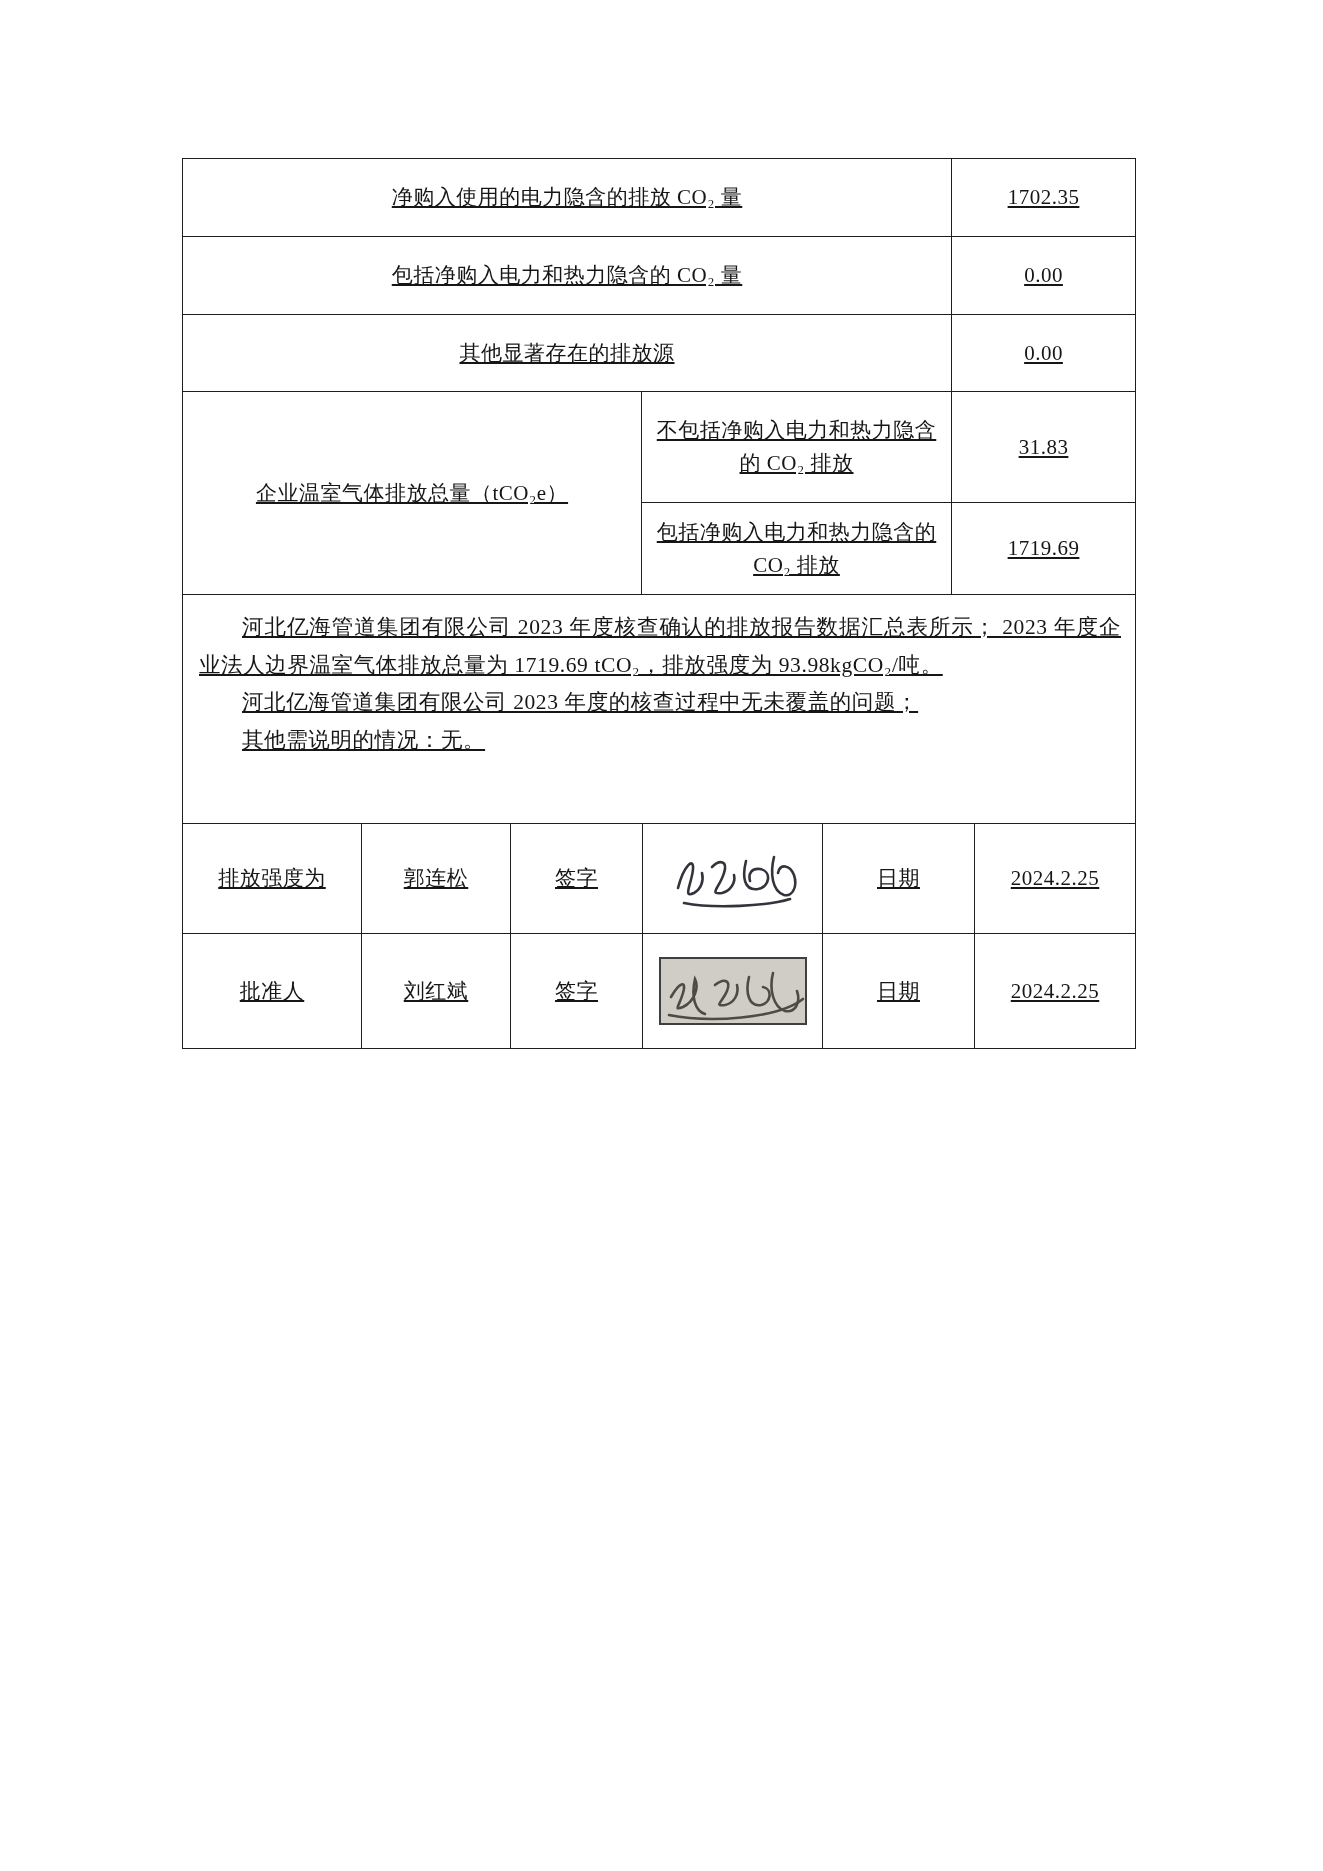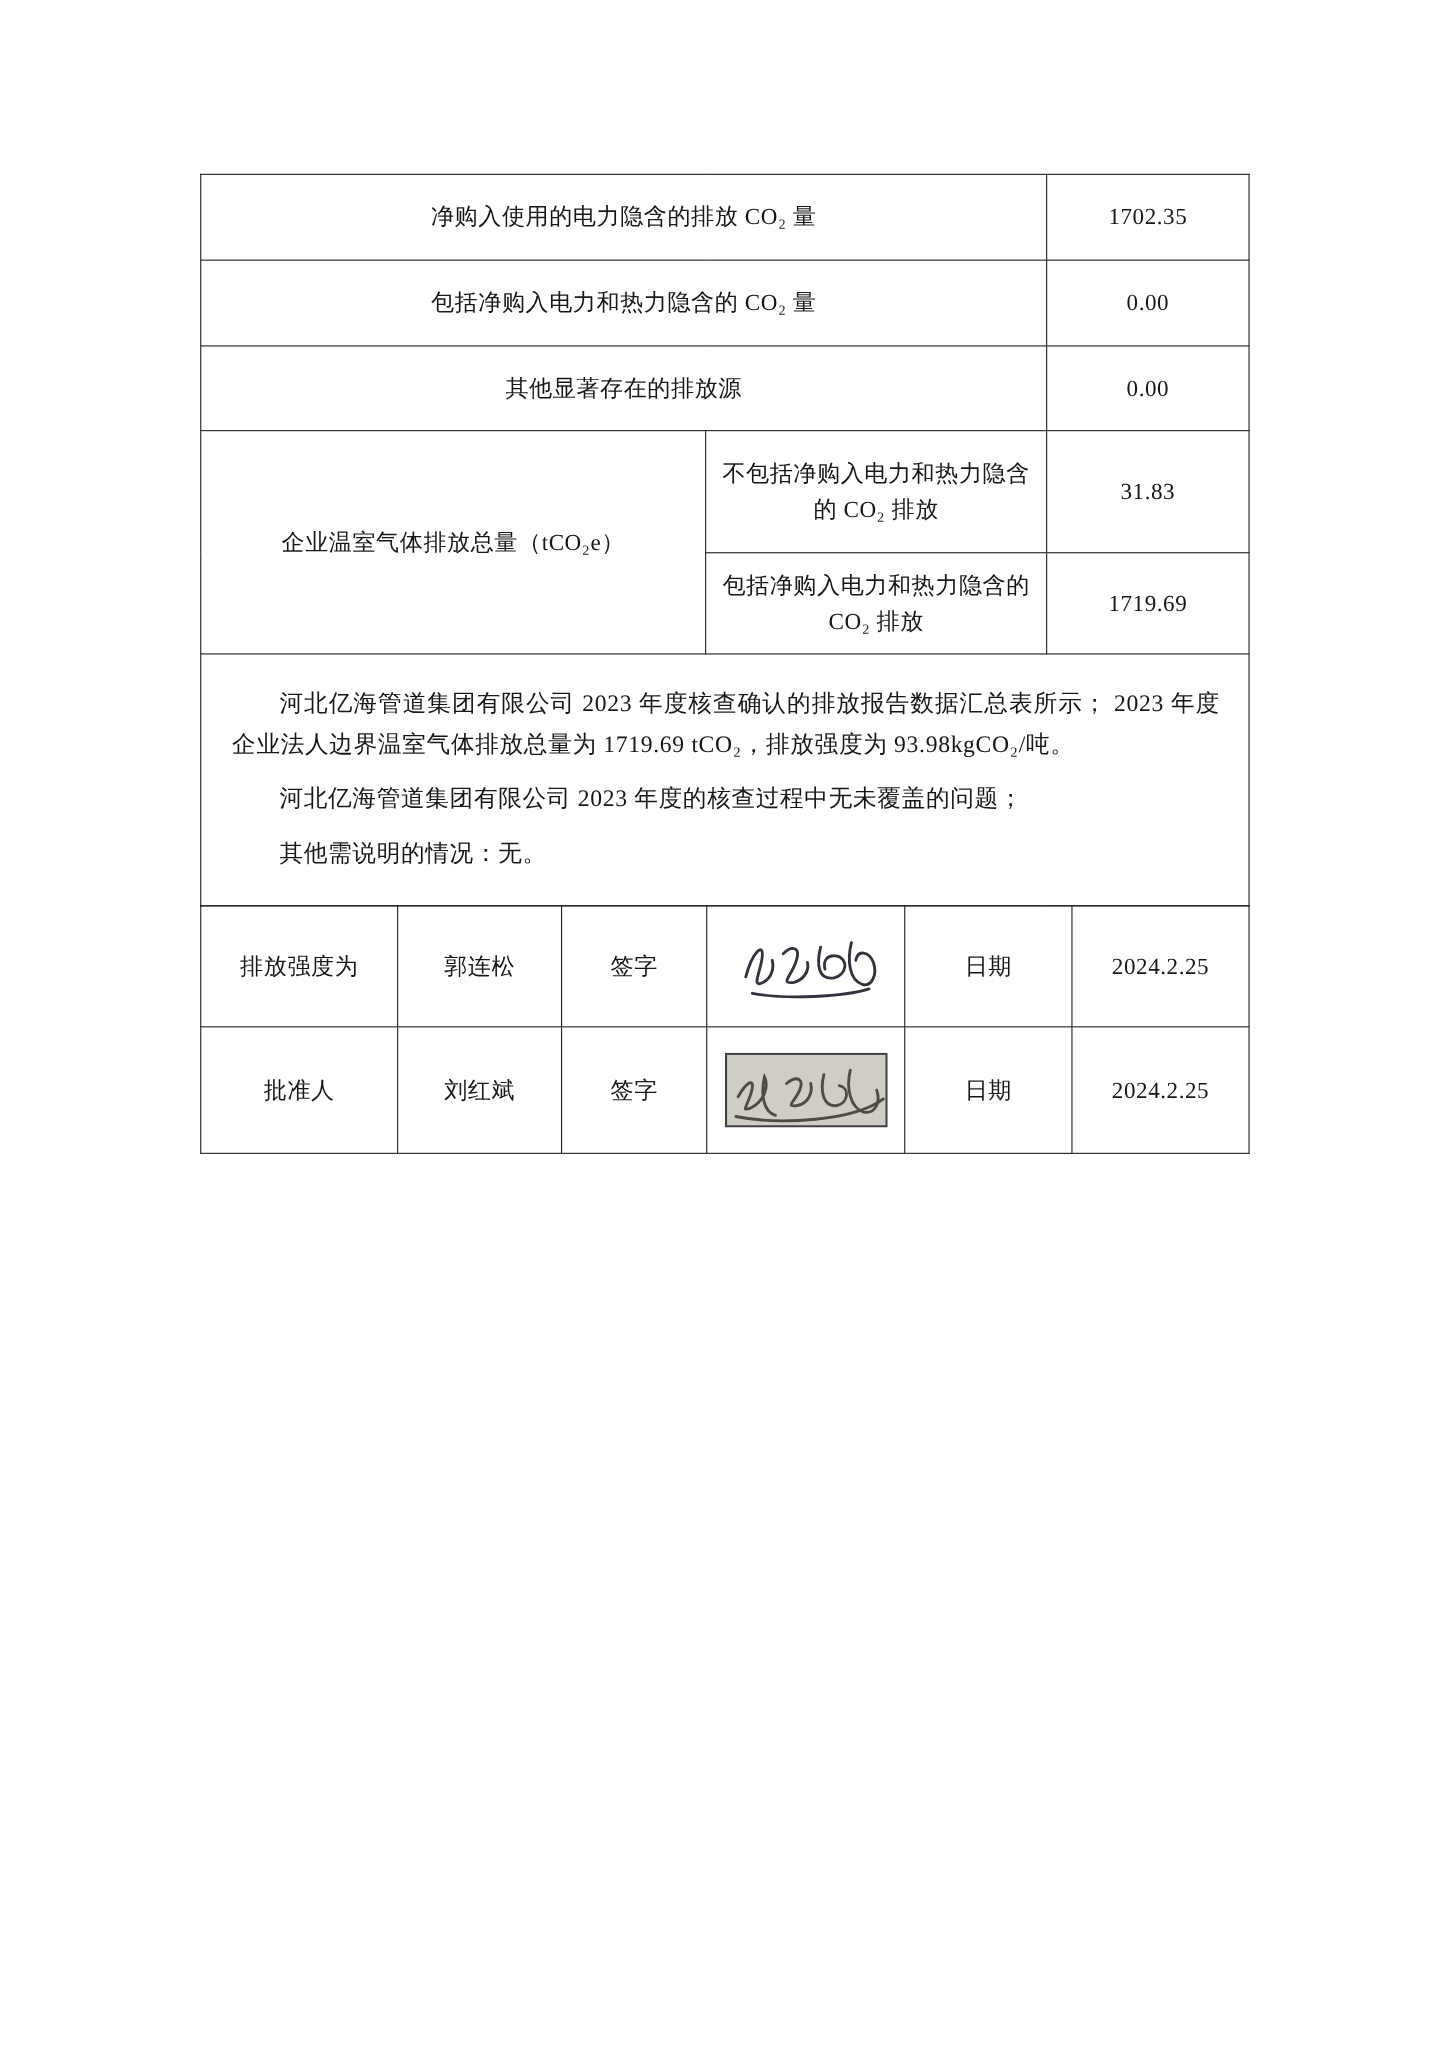"净购入使用的电力隐含的排放 CO₂ 量" table.tbl { text-decoration: none -> underline }
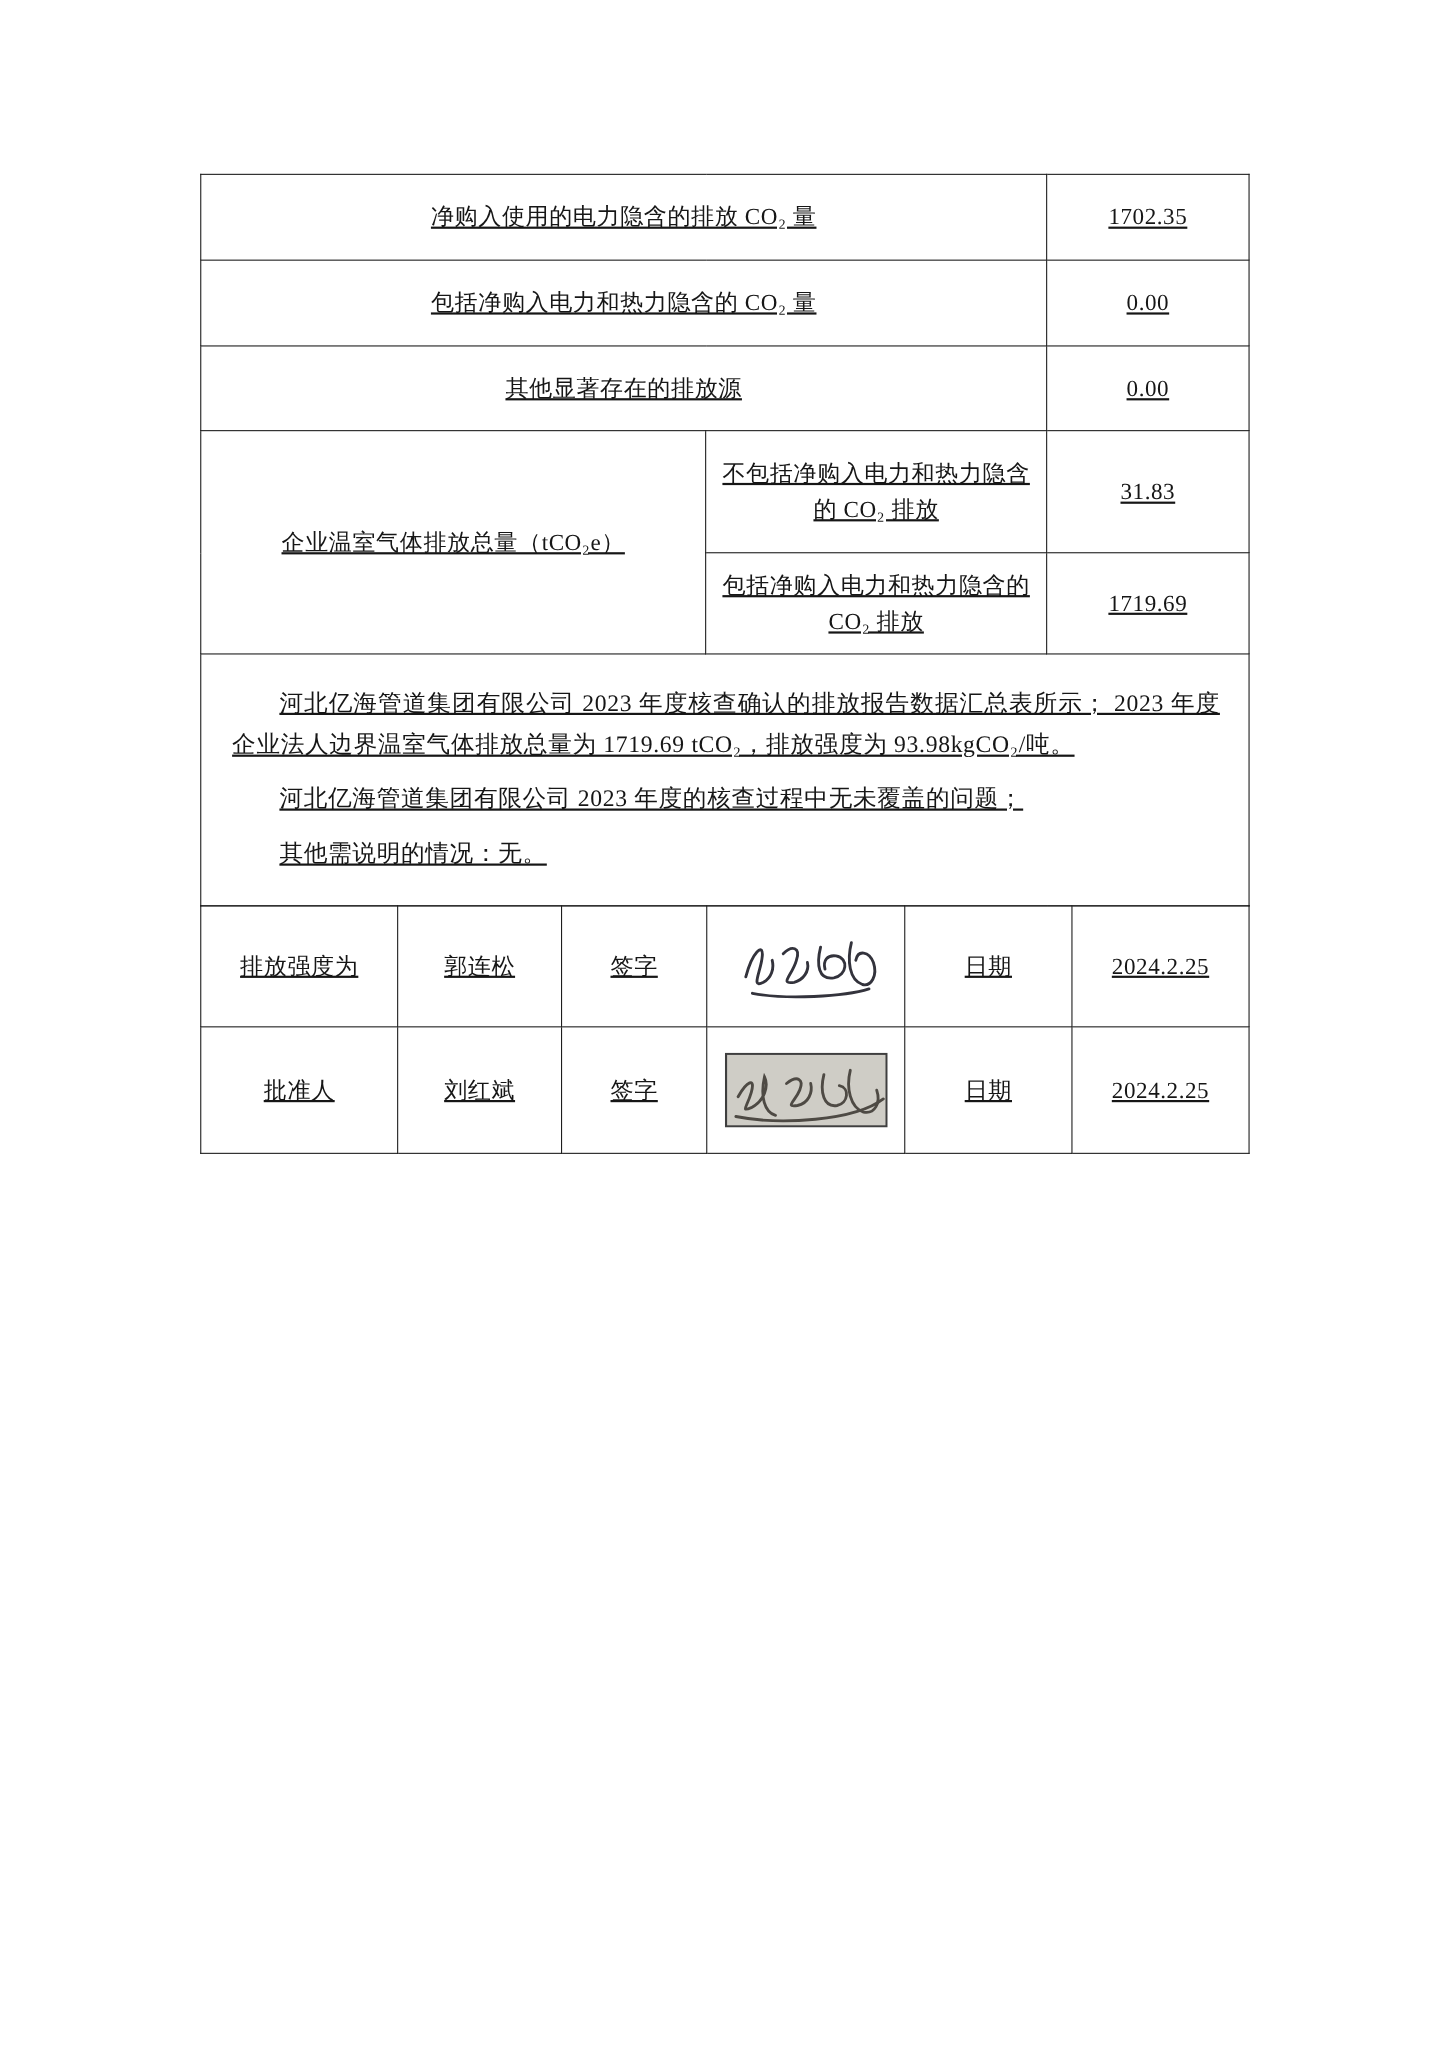"河北亿海管道集团有限公司 2023 年度核查确认的排放报告数据汇总表所示；" td.para p { margin: 12px -> 0 }
